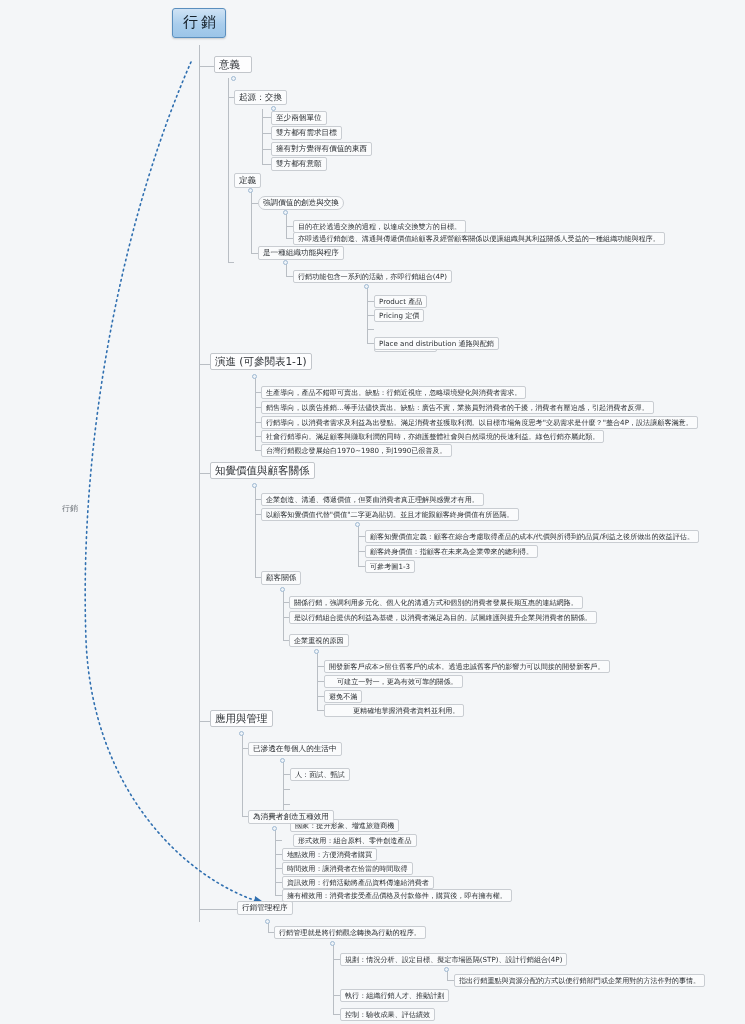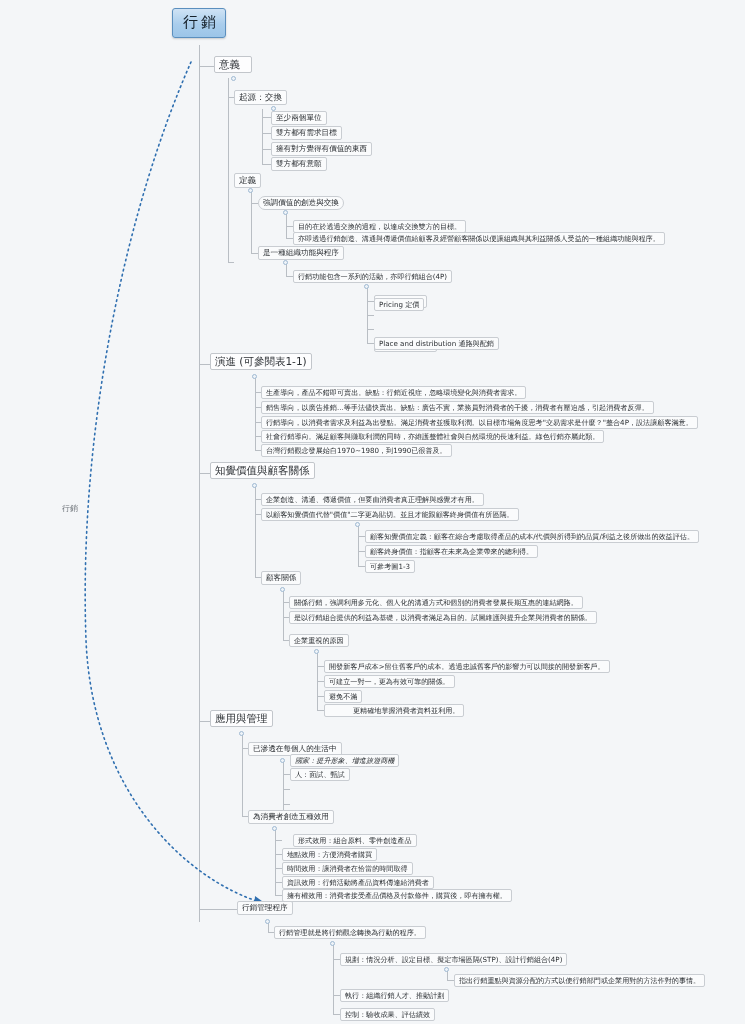"Pricing 定價" div.node { top: 298px -> 309px }
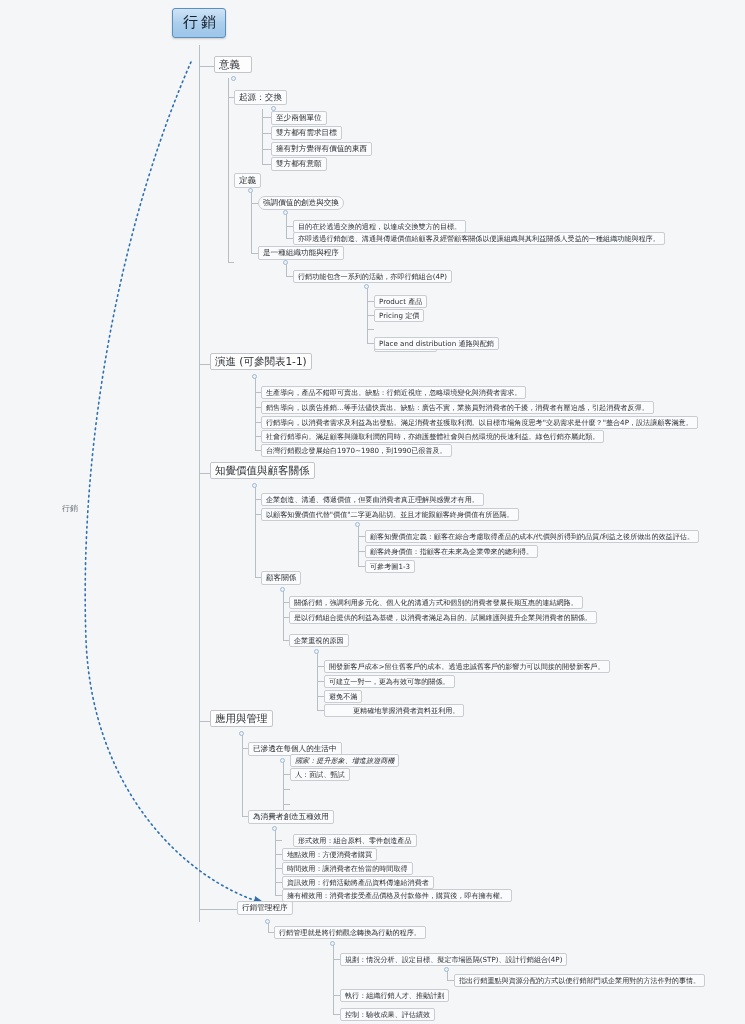"可建立一對一，更為有效可靠的關係。" div.node { padding-left: none -> 8px }
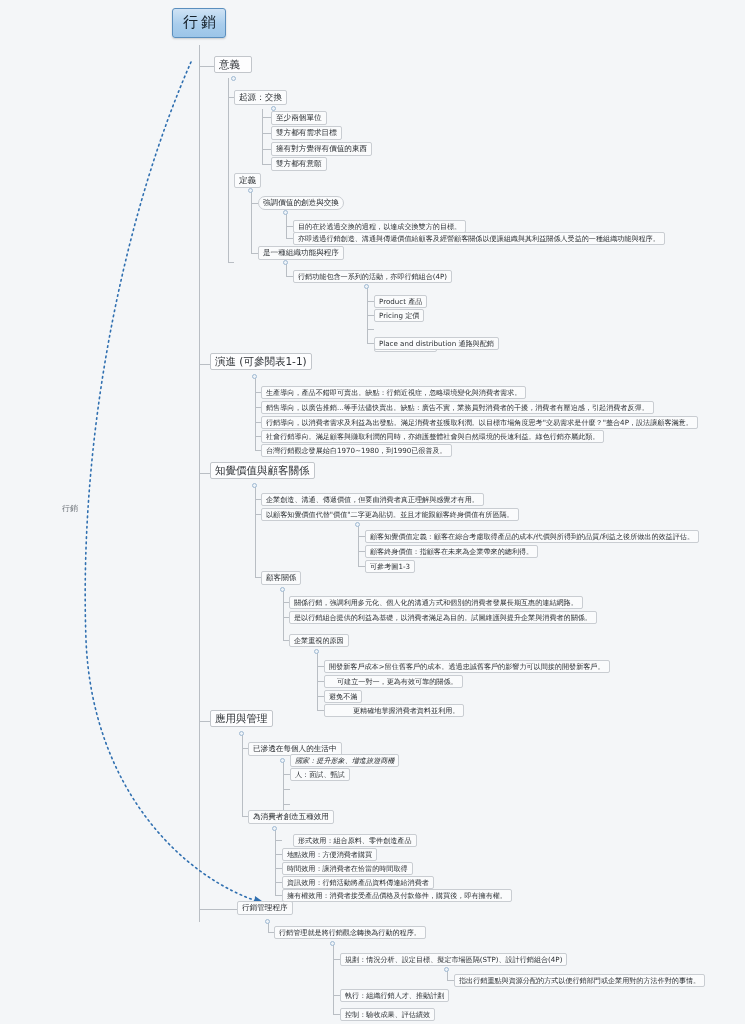"國家：提升形象、增進旅遊商機" div.node { font-style: italic -> none; top: 754px -> 819px }
